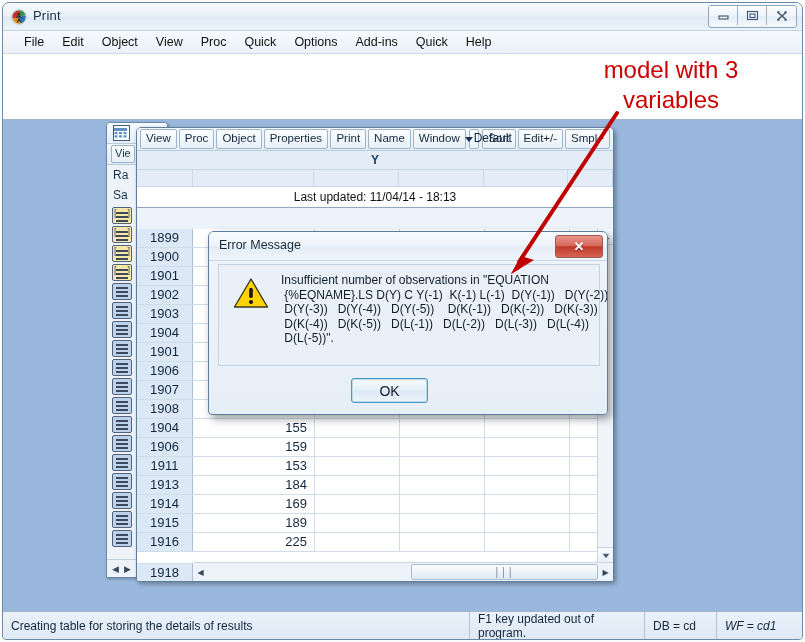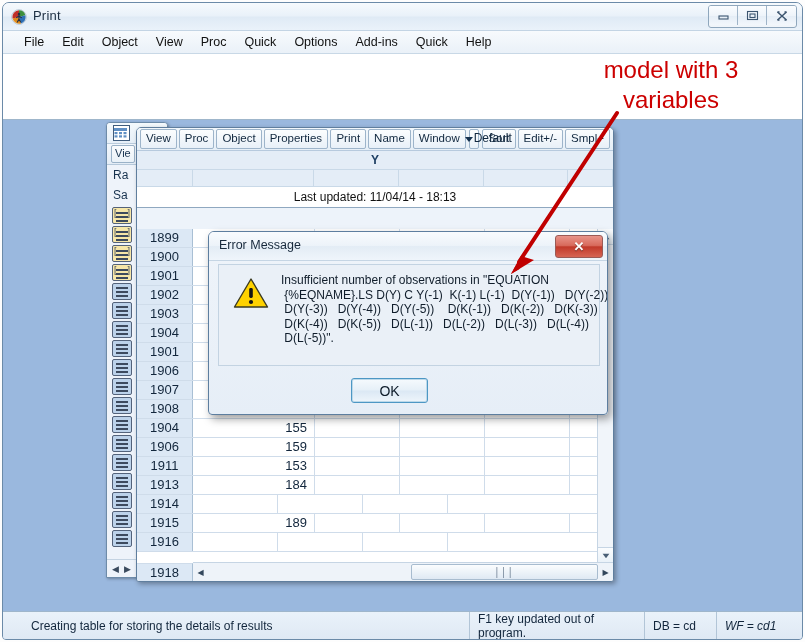"169" div.gval { html: none -> <div>169</div> }
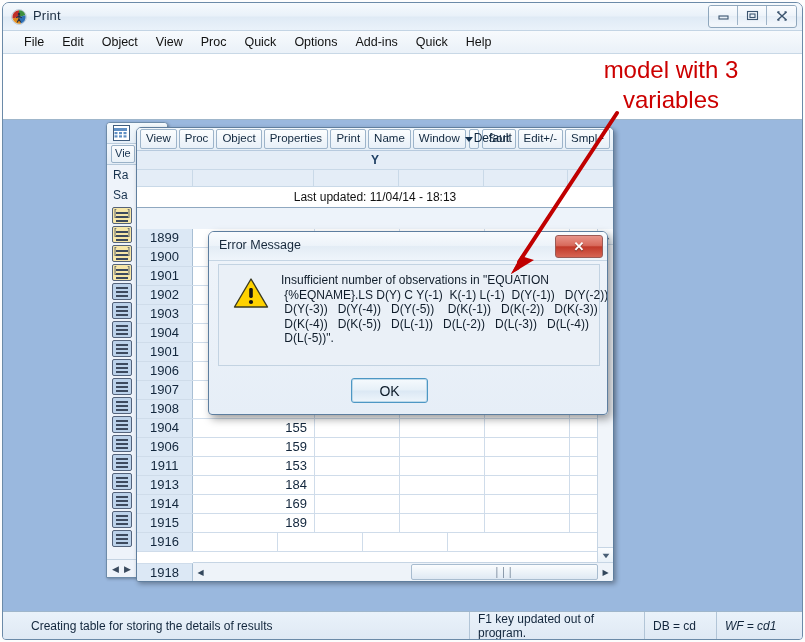"225" div.gval { html: none -> <div>225</div> }
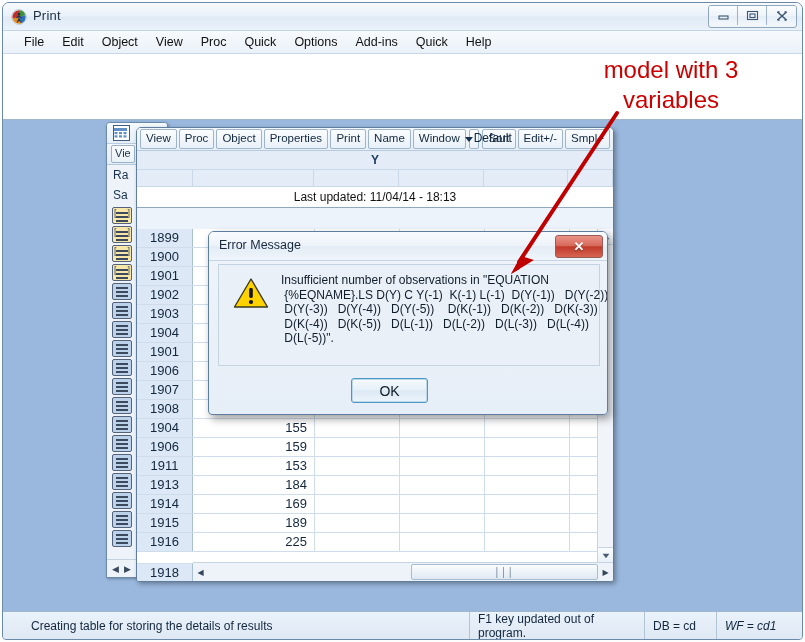"Creating table for storing the" .sb-main { margin-left: 20px -> none }
